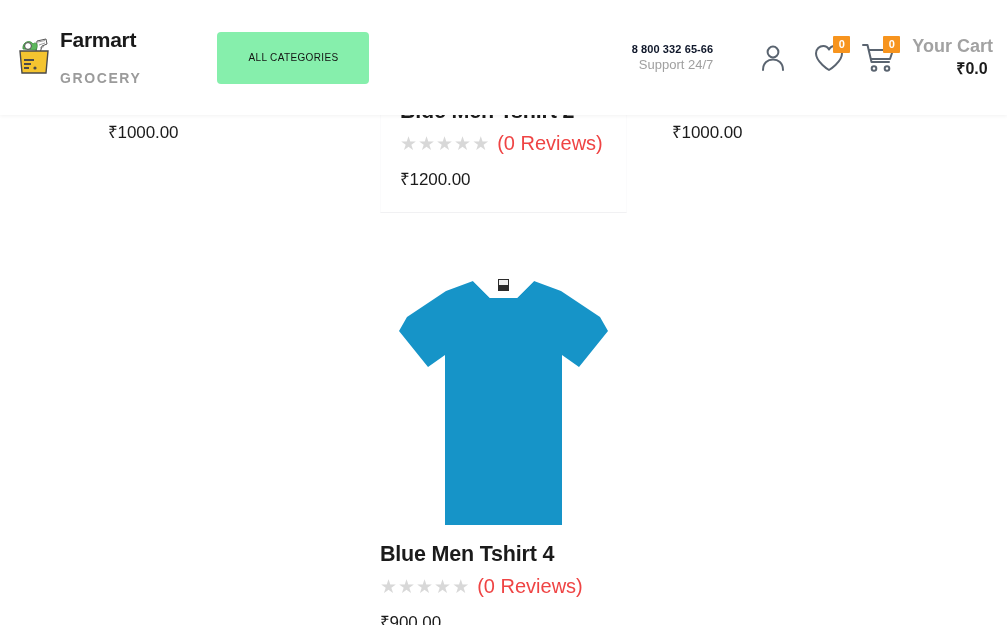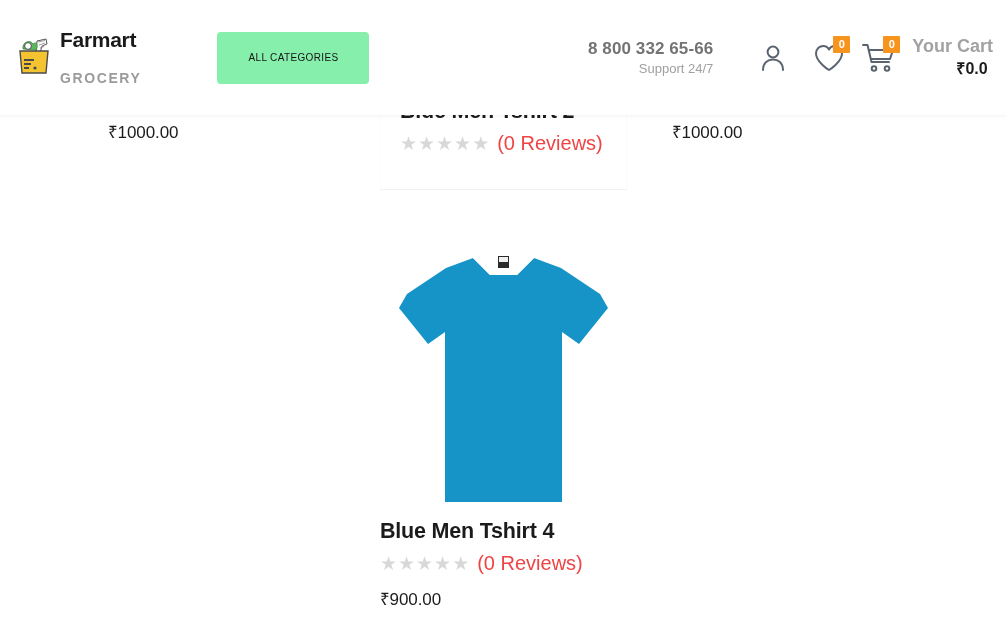"8 800 332 65-66" .support-phone { color: #737373 -> #0f172a; font-size: 17px -> 11px }
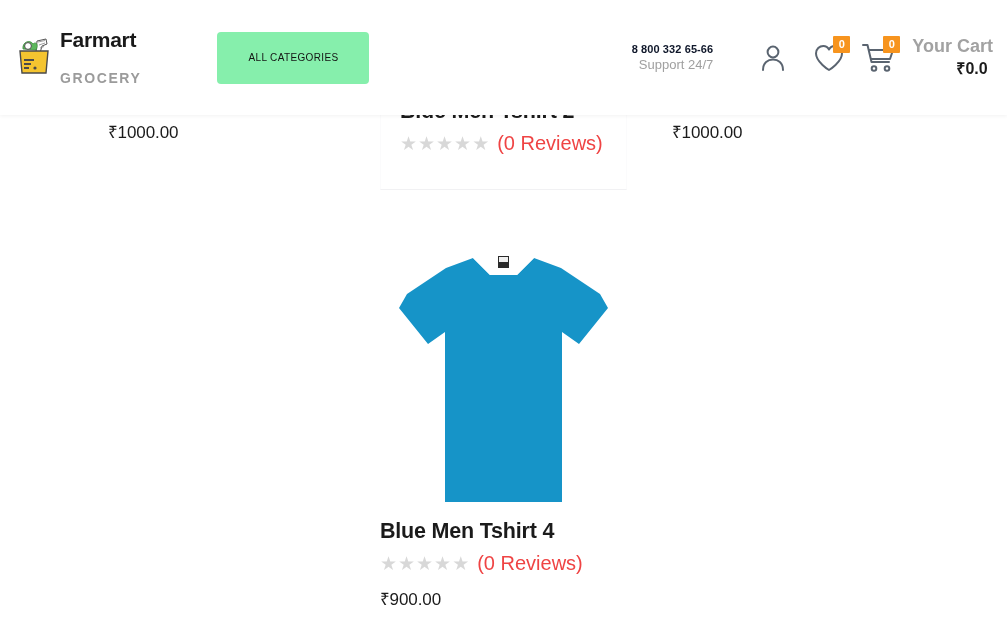"₹1200.00" div.price { html: none -> <div>₹1200.00</div> }
